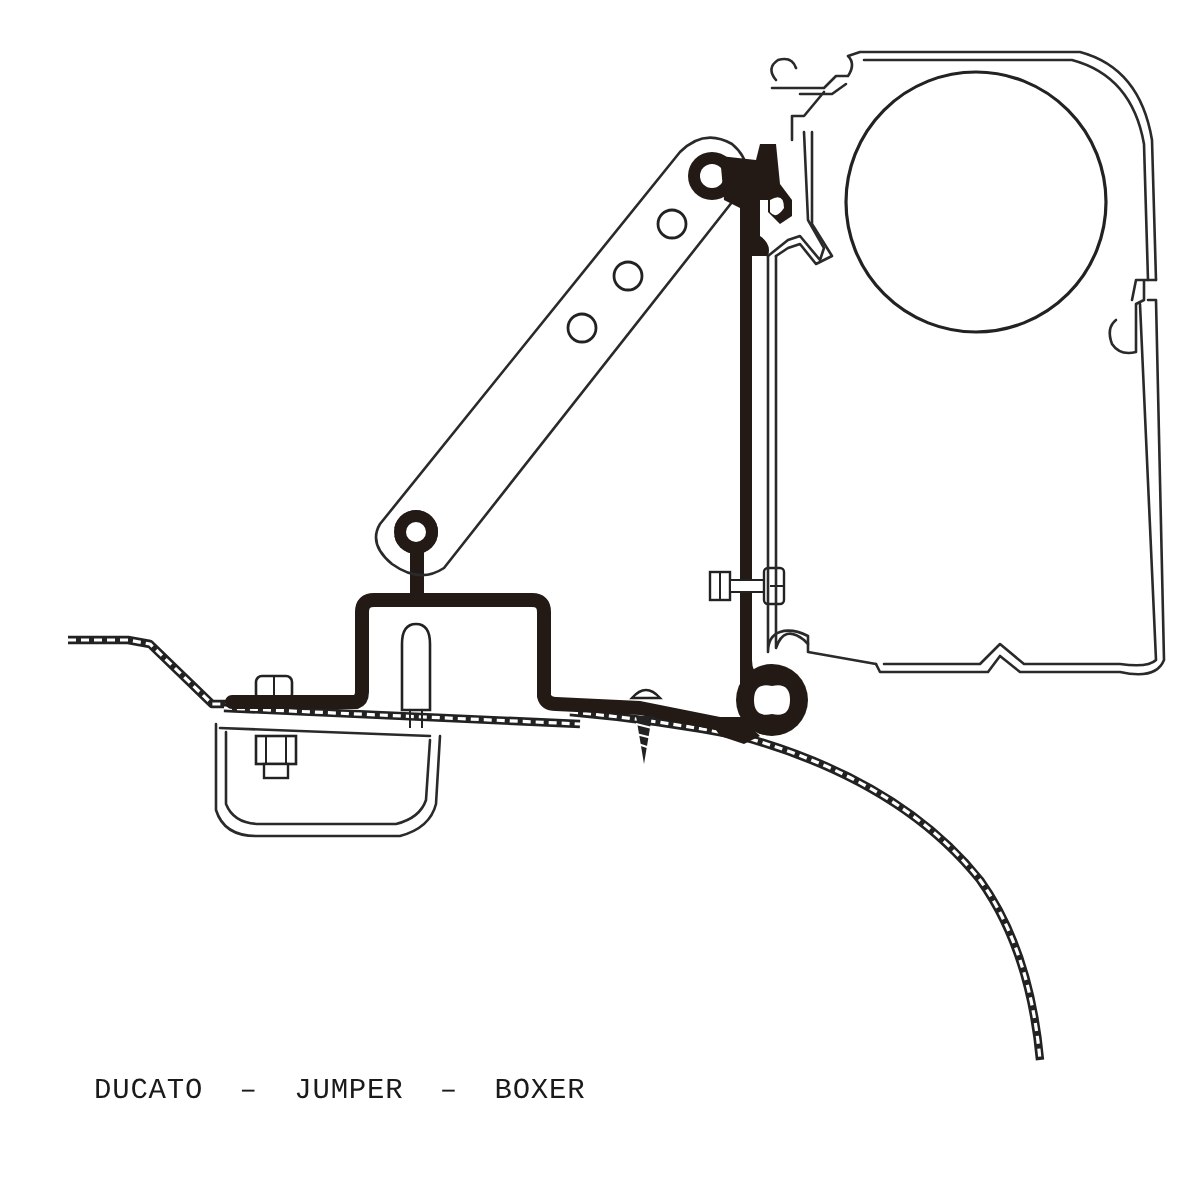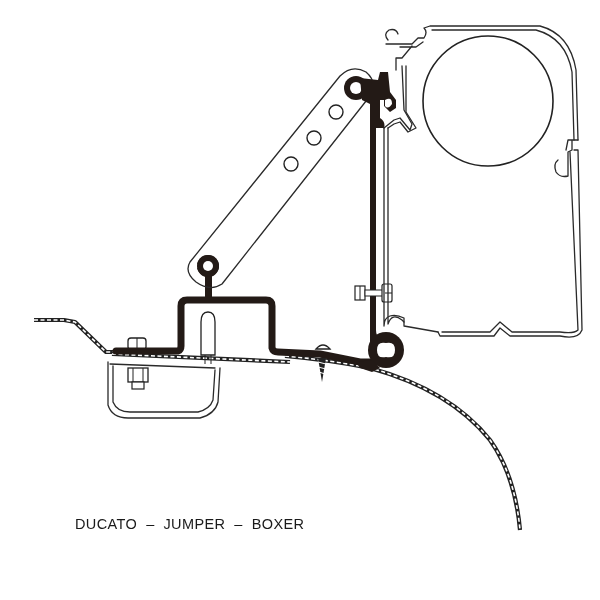"DUCATO – JUMPER – BOXER" .caption { font-family: Liberation Sans, sans-serif -> Liberation Mono, monospace; margin-left: 28px -> none; top: 516px -> 538px }
